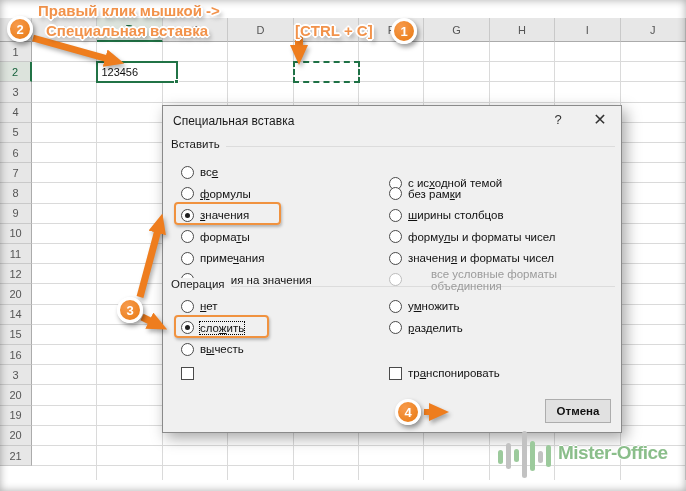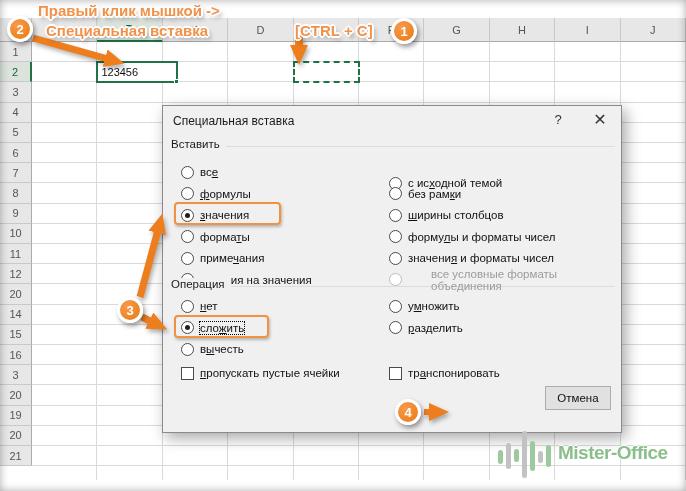"пропускать пустые ячейки" span.lab { html: <span><u>п</u>ропускать пустые ячейки</span> -> none }
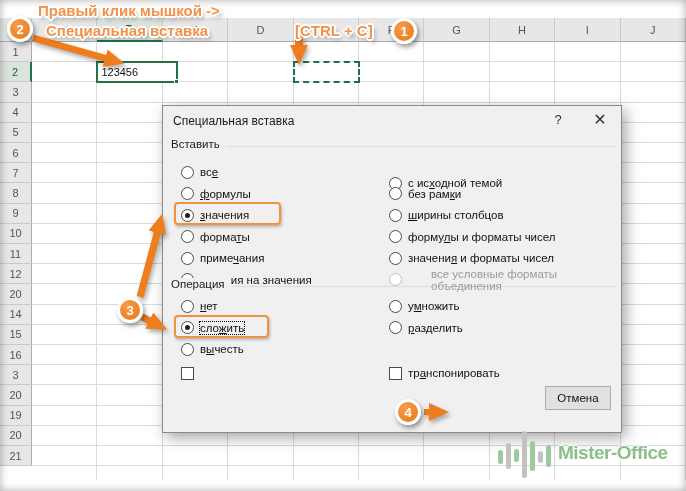"Отмена" div.btn { font-weight: none -> bold; top: 280px -> 293px }
